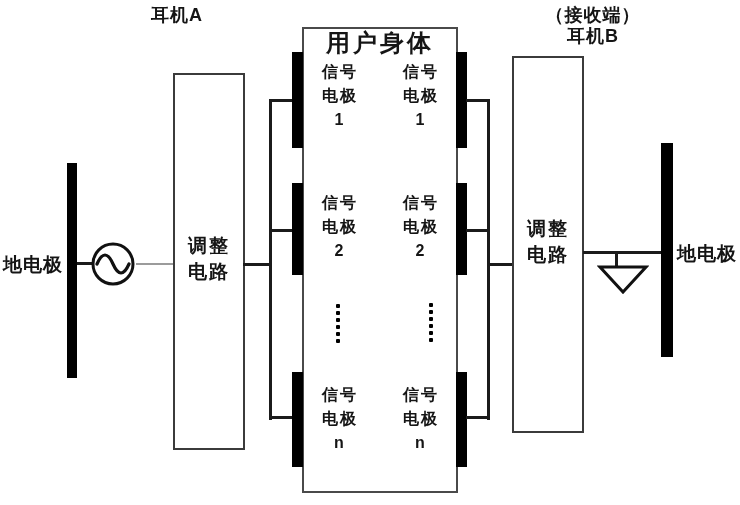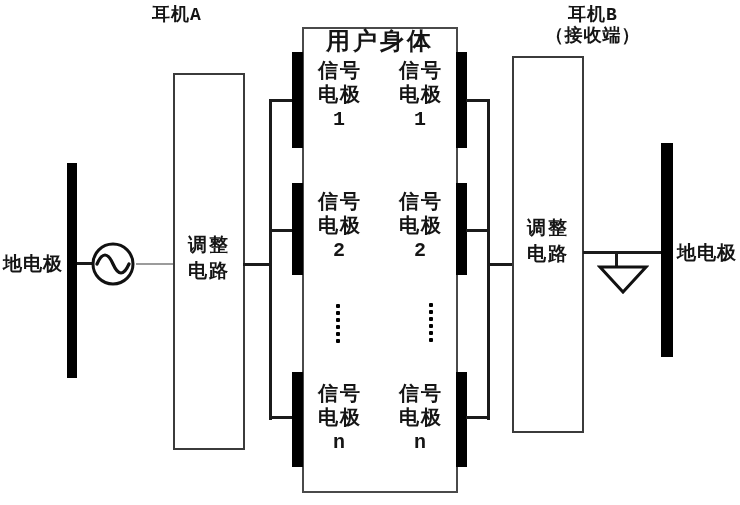"耳机A" .canvas { font-family: Liberation Mono, monospace -> Liberation Sans, sans-serif }
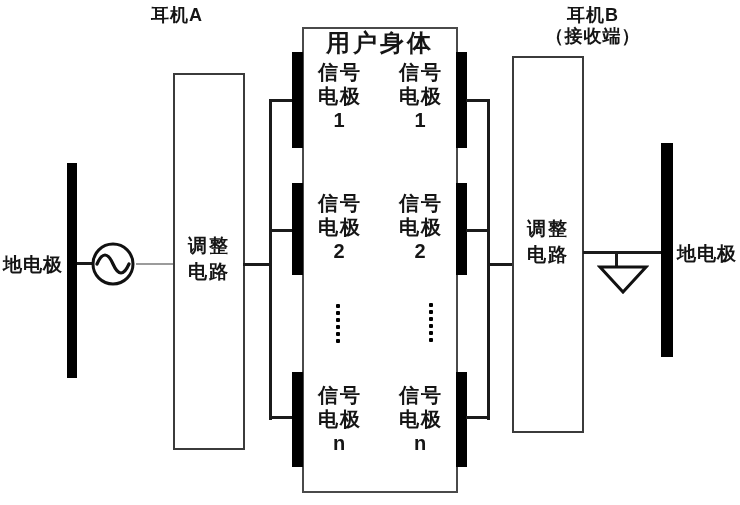"耳机B" span { order: before "（接收端）" -> after "（接收端）" }
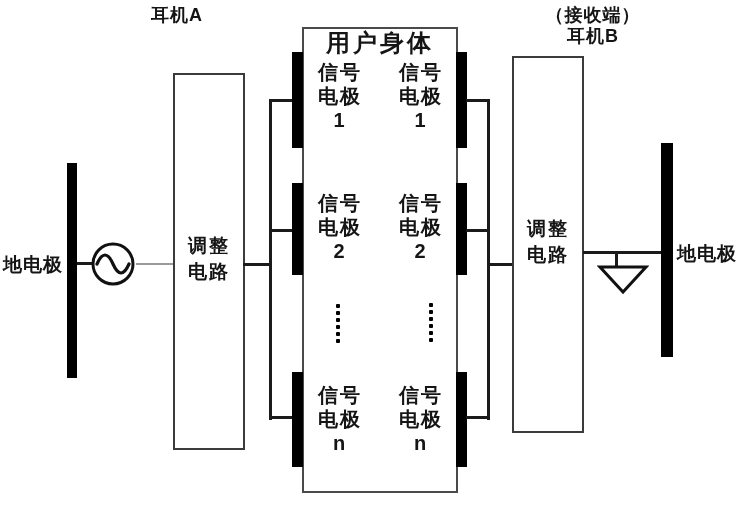"信号" .elabel { font-size: 20px -> 16px }
